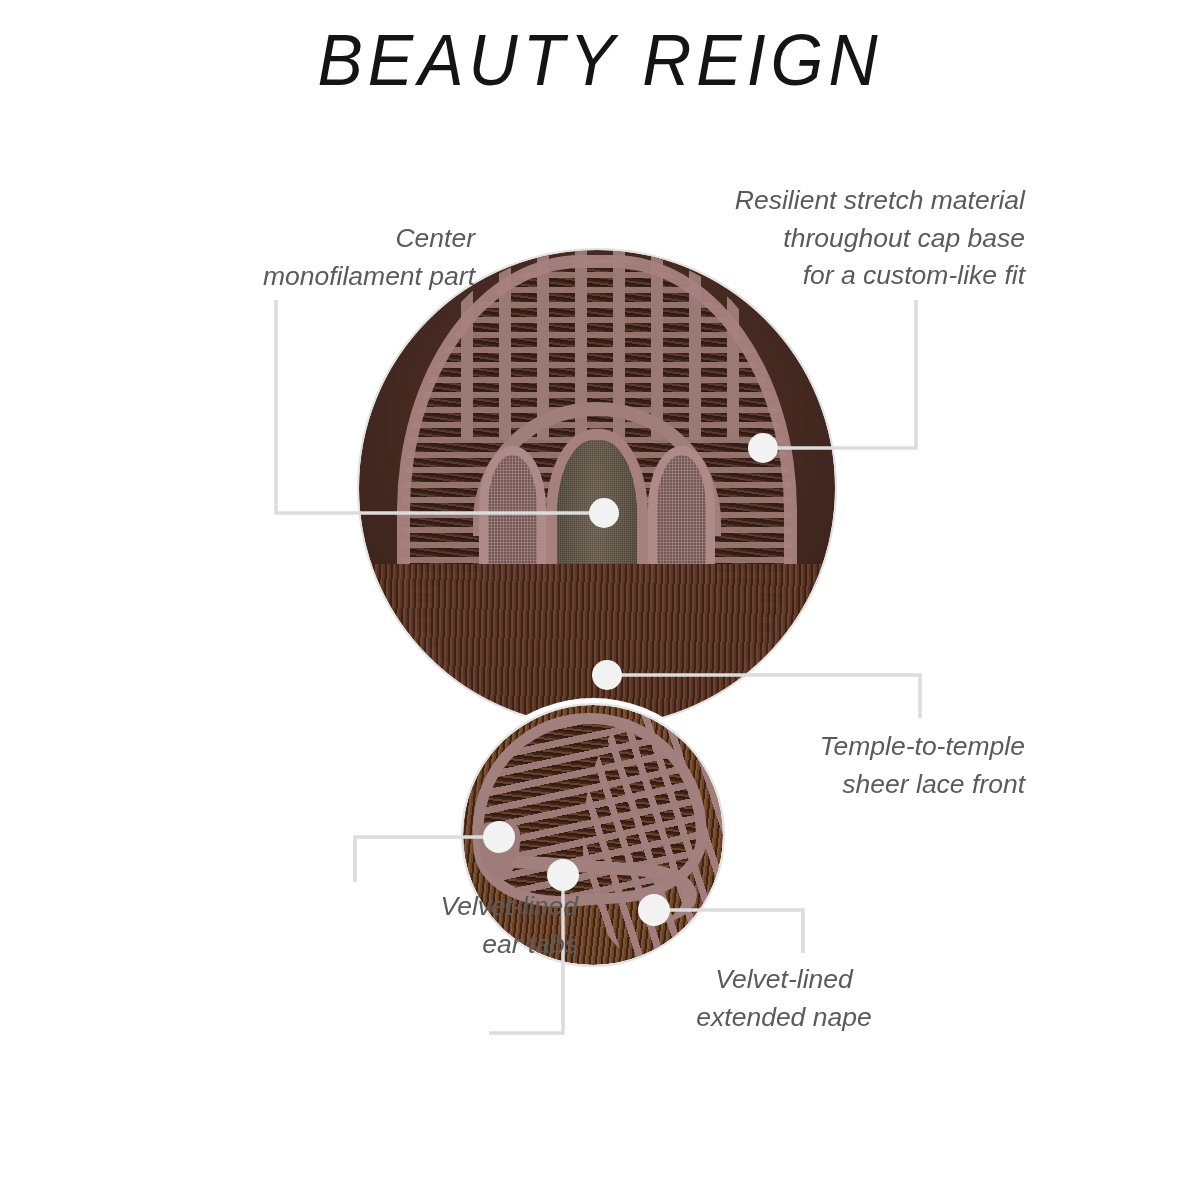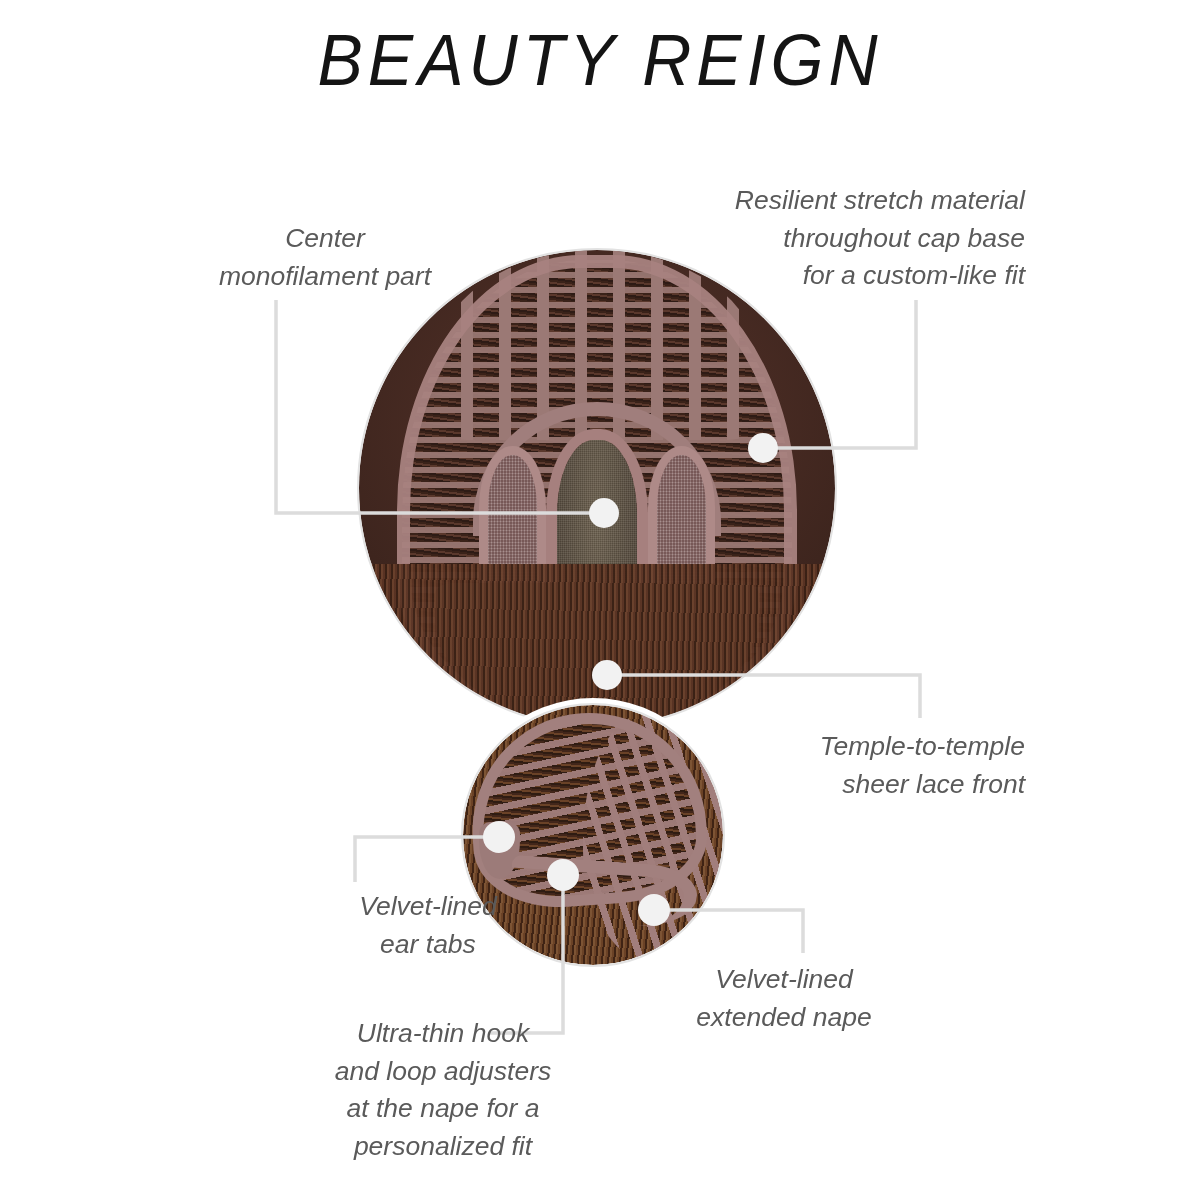"Center" .label.lt { text-align: center -> right }
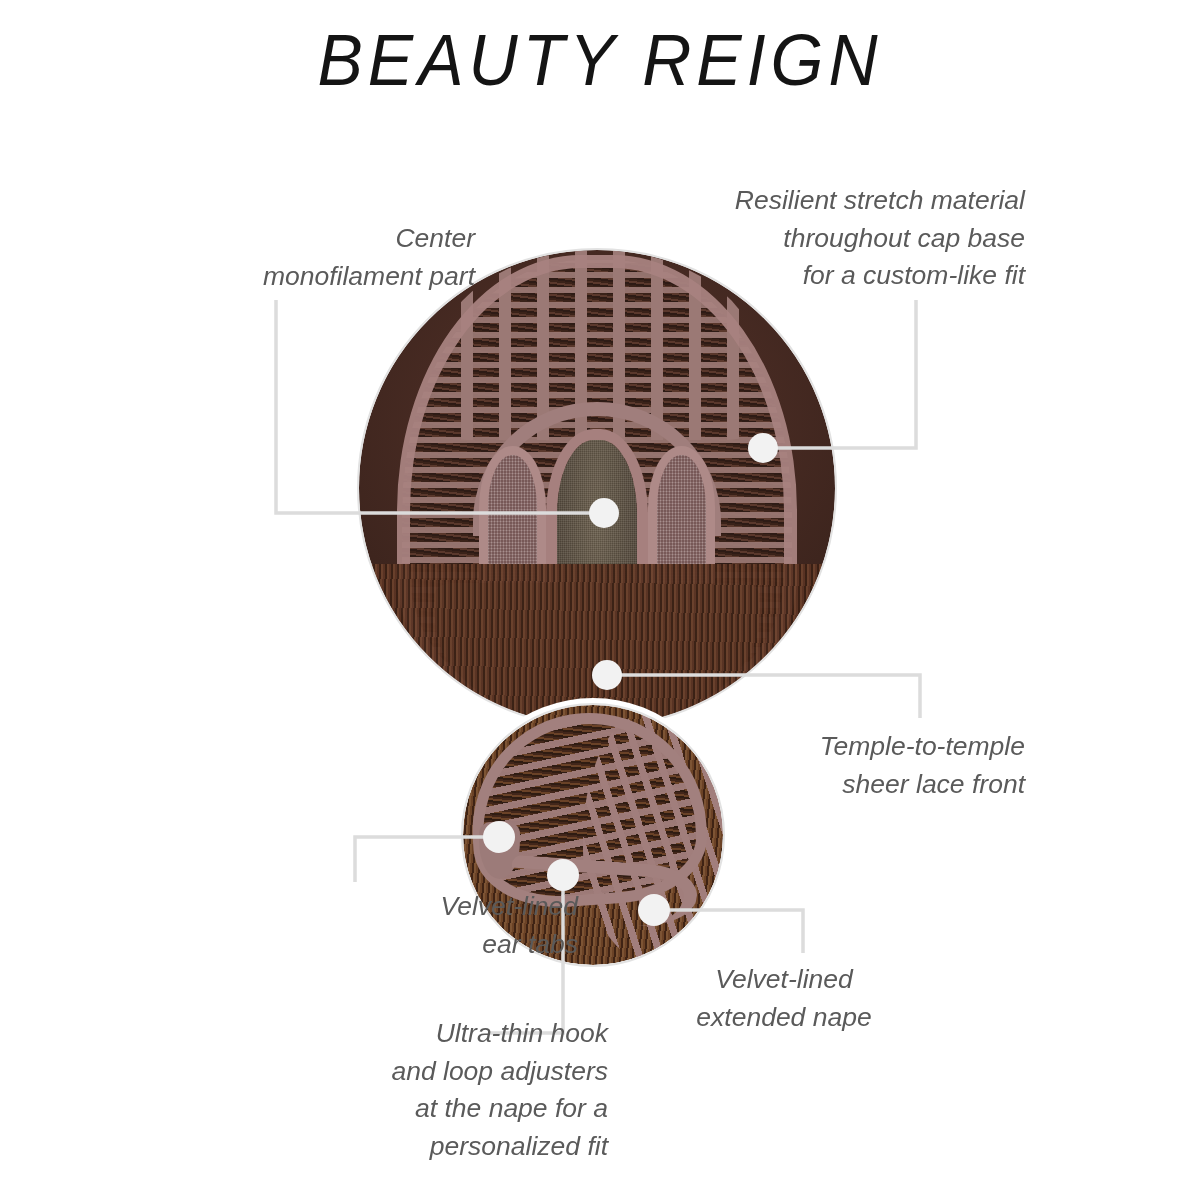"Ultra-thin hook" div.label { html: <div>Ultra-thin hook and loop adjusters at the nape for a personalized fit</div> -> none }
